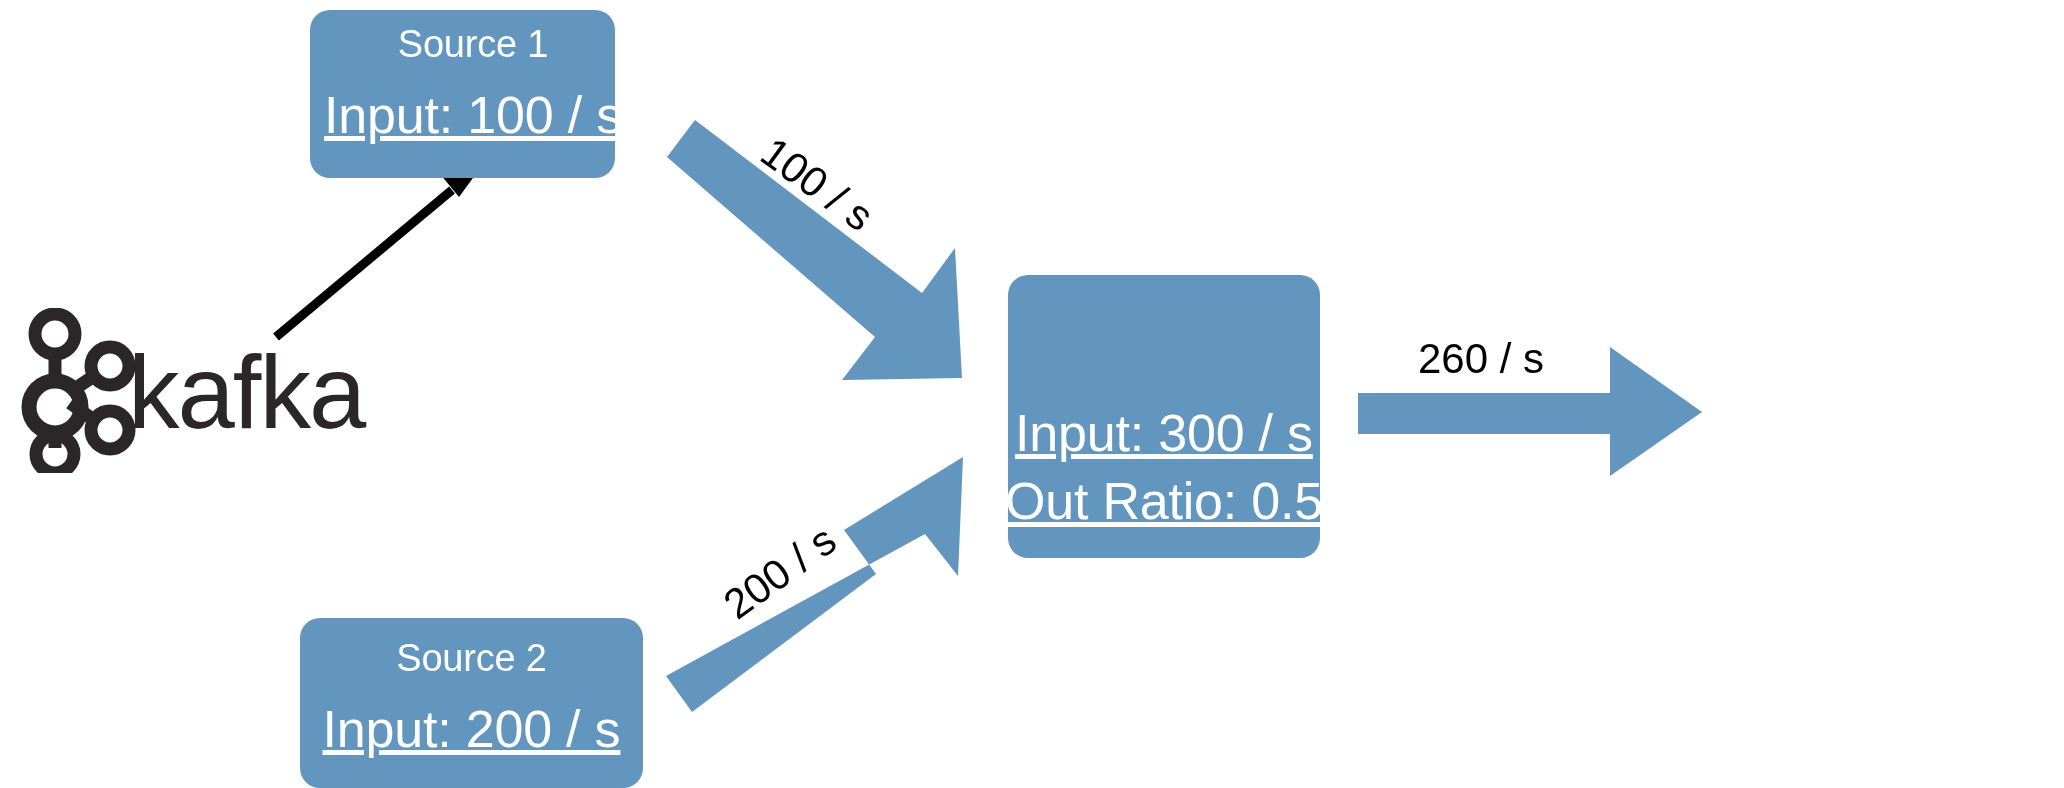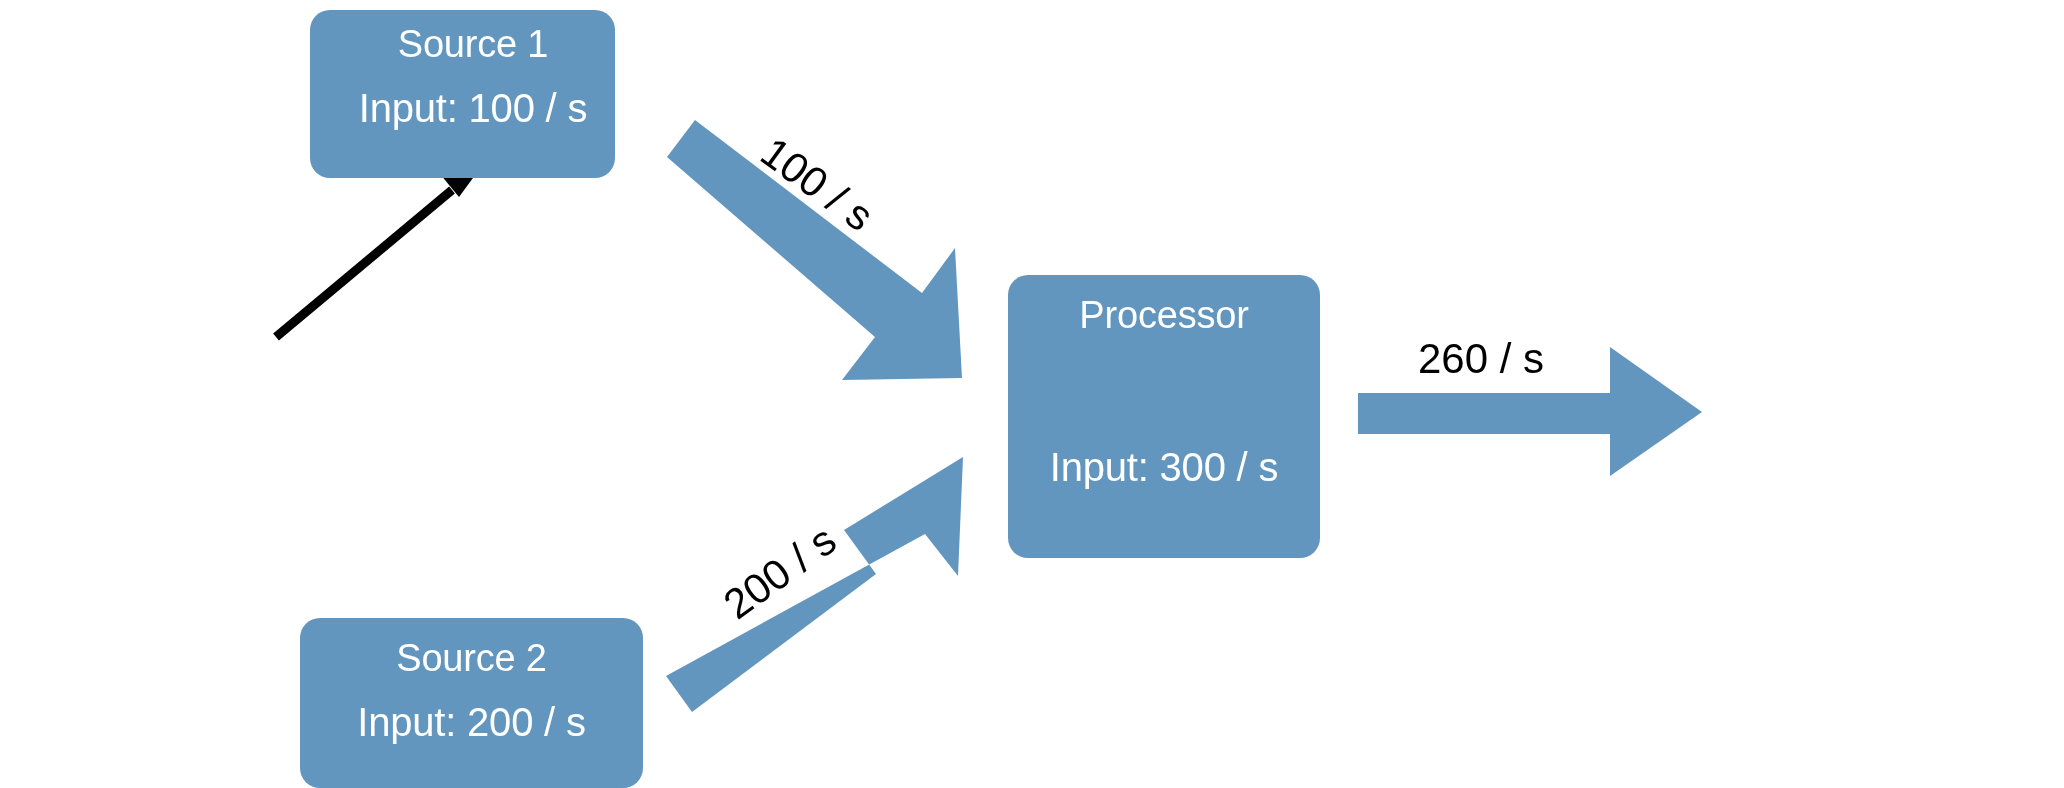"Input: 100 / s" .node .node-metric { font-size: 40px -> 52px; text-decoration: none -> underline }
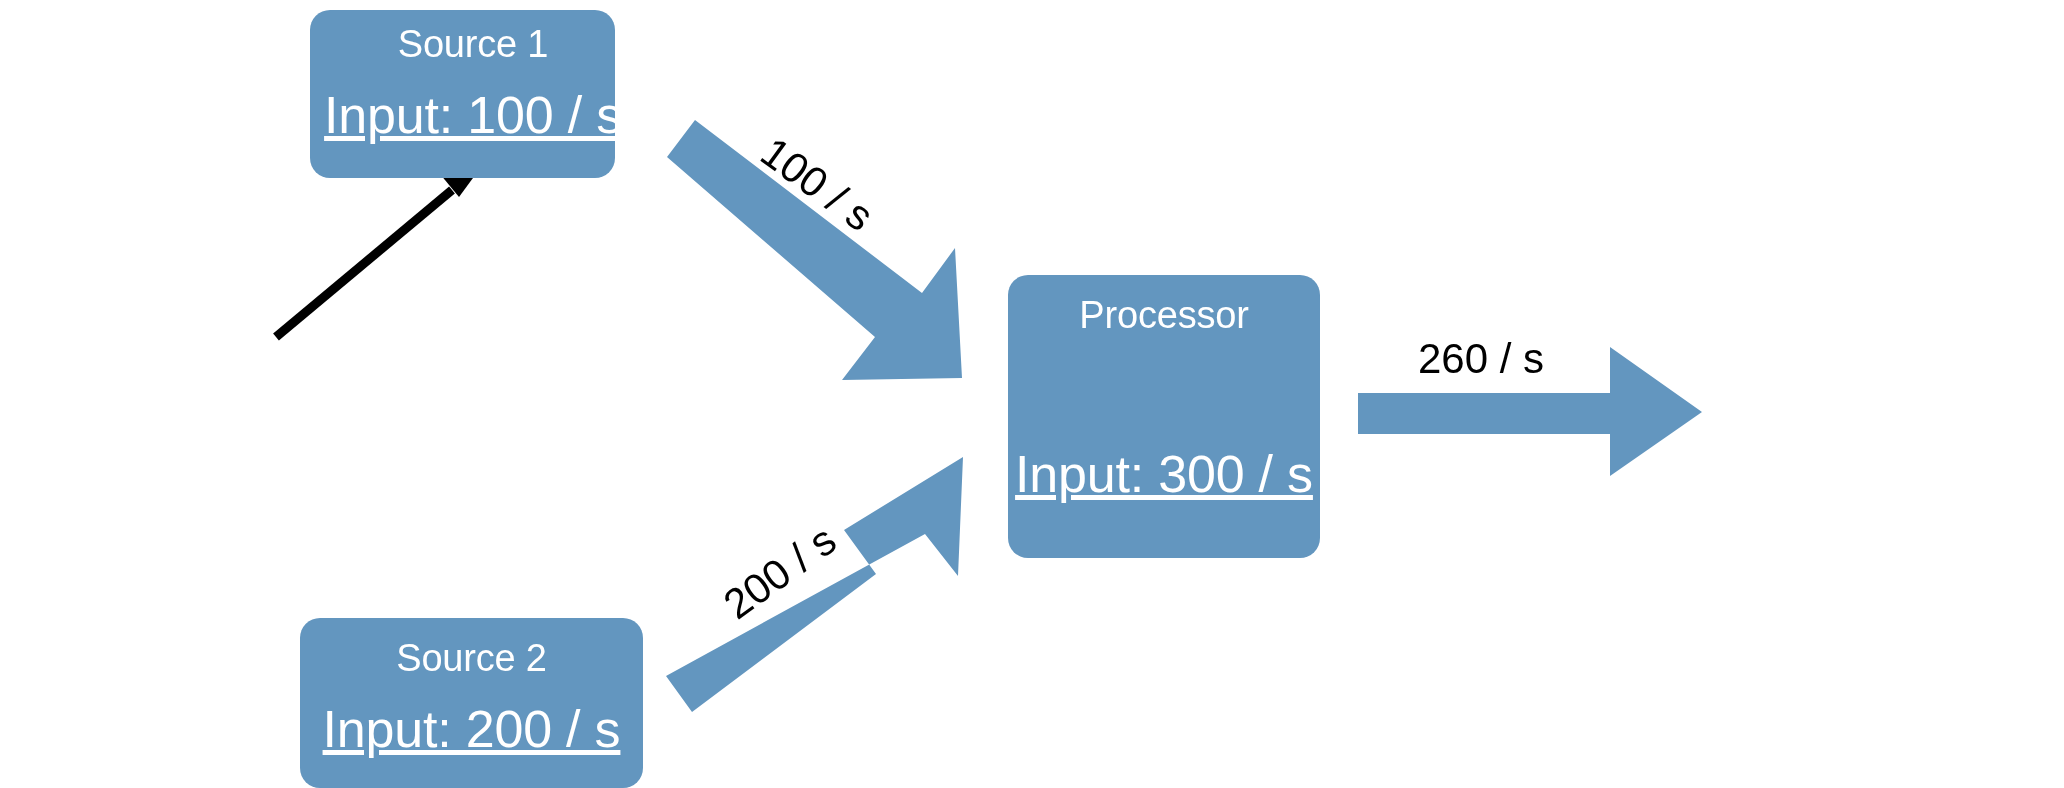"Processor" div.node-title { html: <div>Processor</div> -> none }
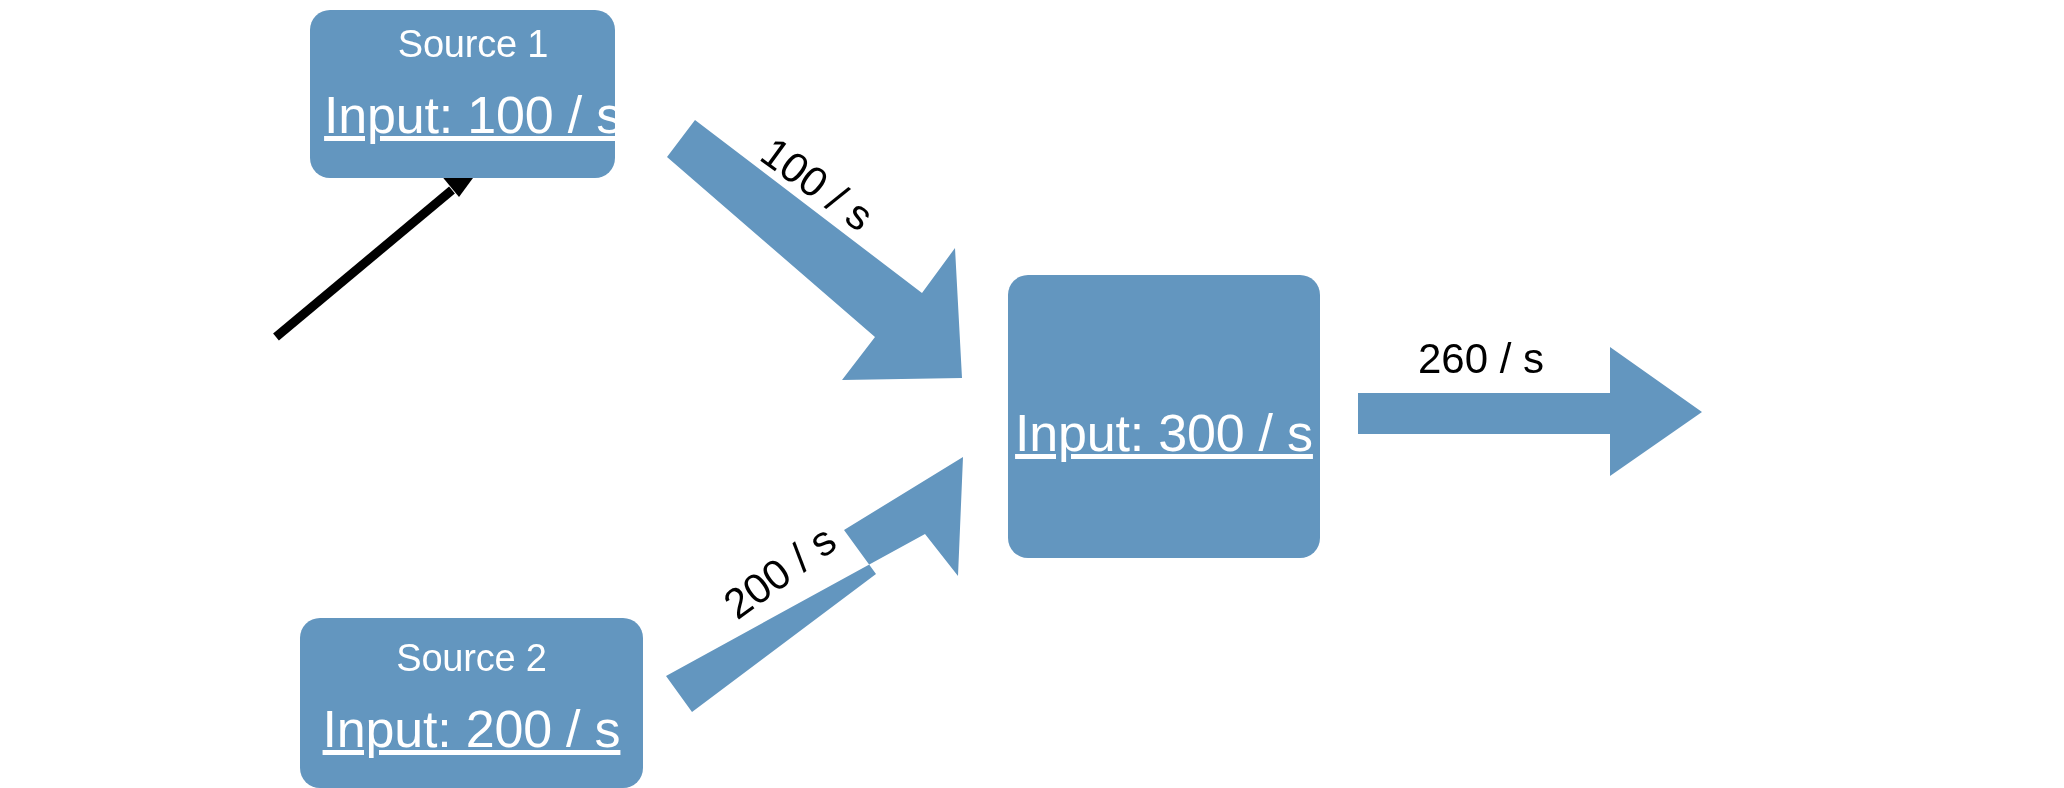"kafka" div { html: none -> <div> <svg> <g> <line></line> <line></line> <line></line> <line></line> <circle></circle> <circle></circle> <circle></circle> <circle></circle> <circle></circle> </g> <text>kafka</text> </svg> </div> }
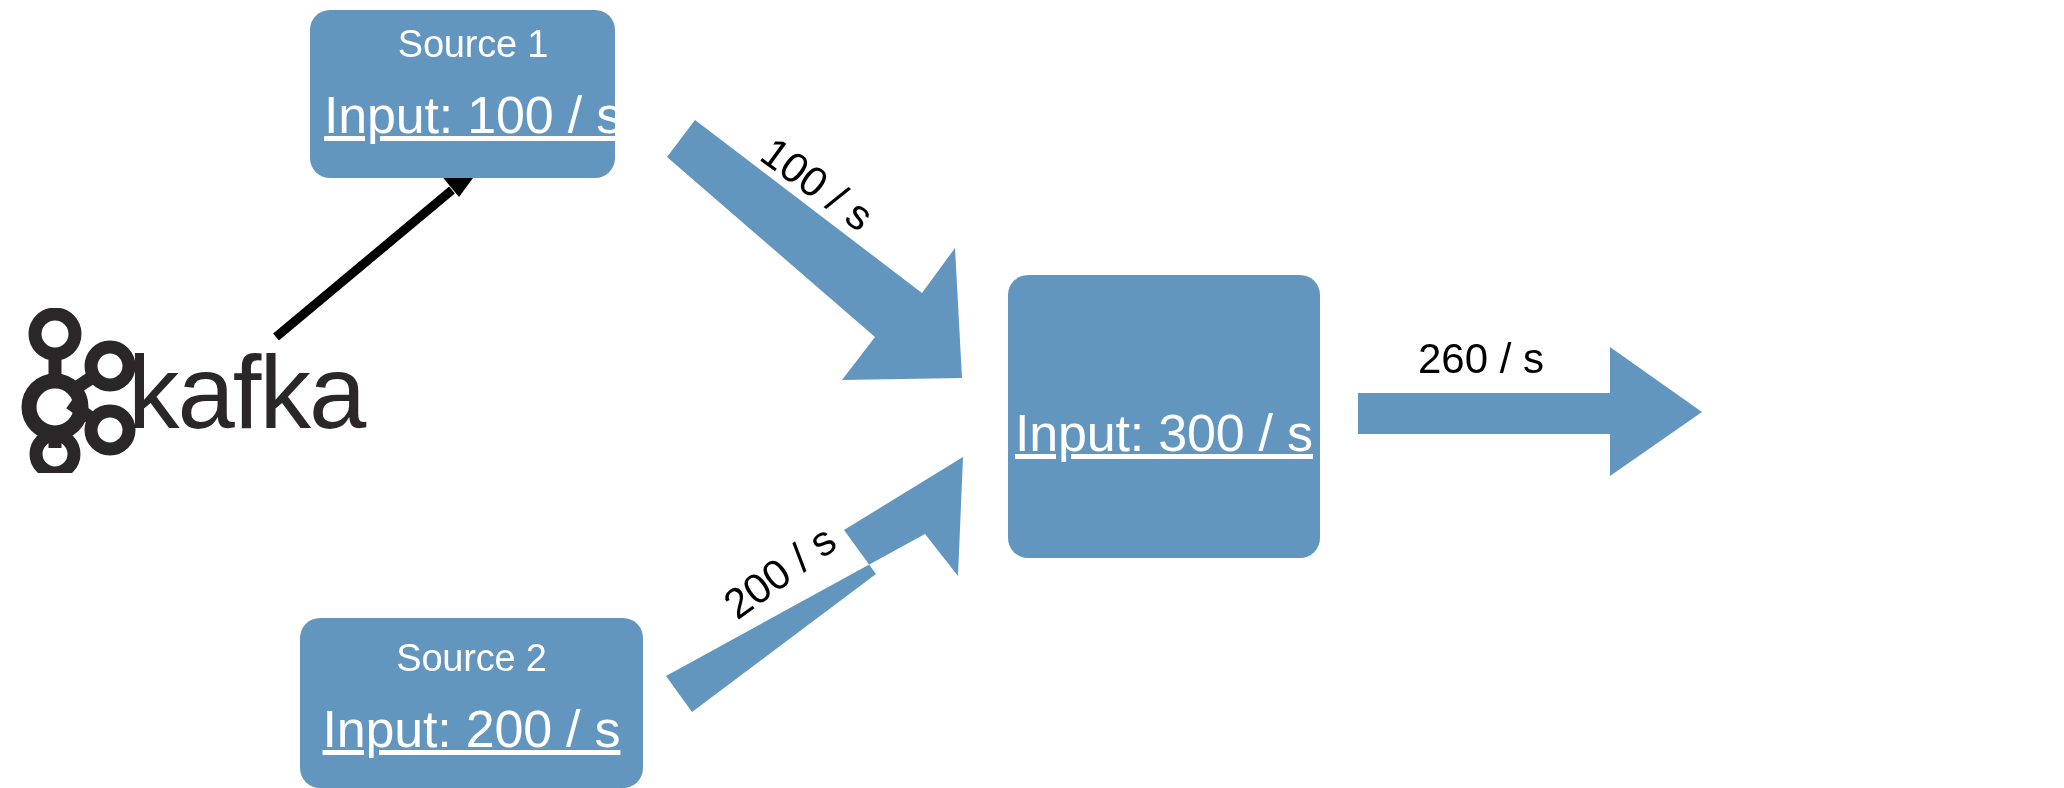"Out Ratio: 0.5" div.node-metric { html: none -> <div>Out Ratio: 0.5</div> }
